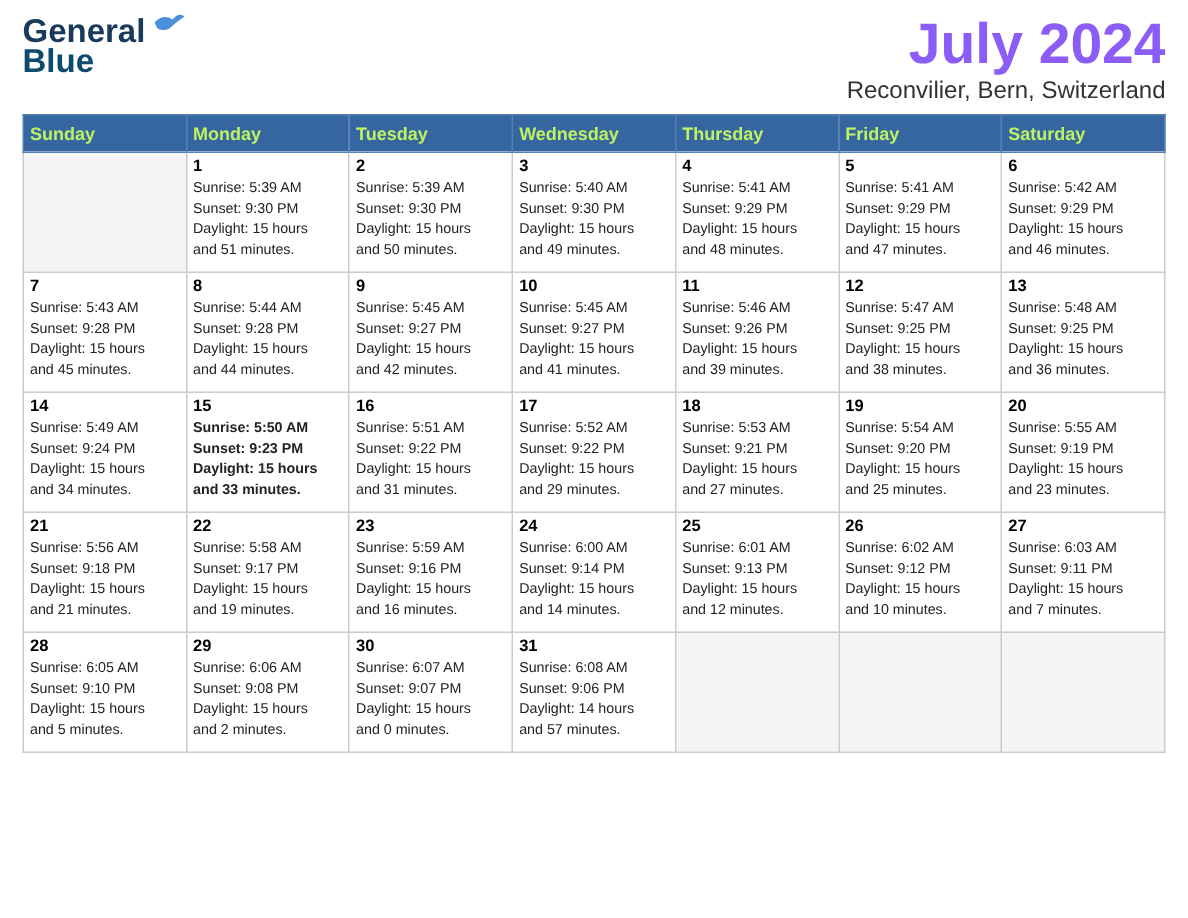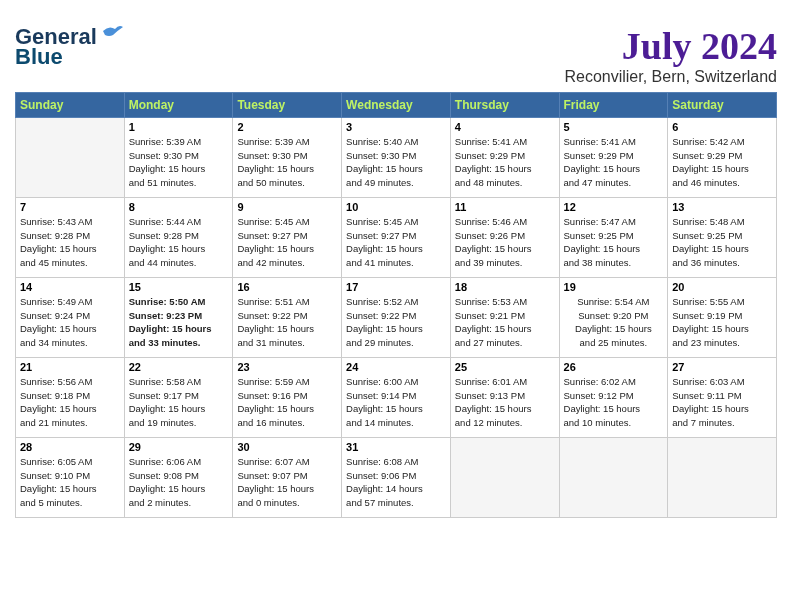"General" .container { padding: 26px 15px -> 10px 15px }
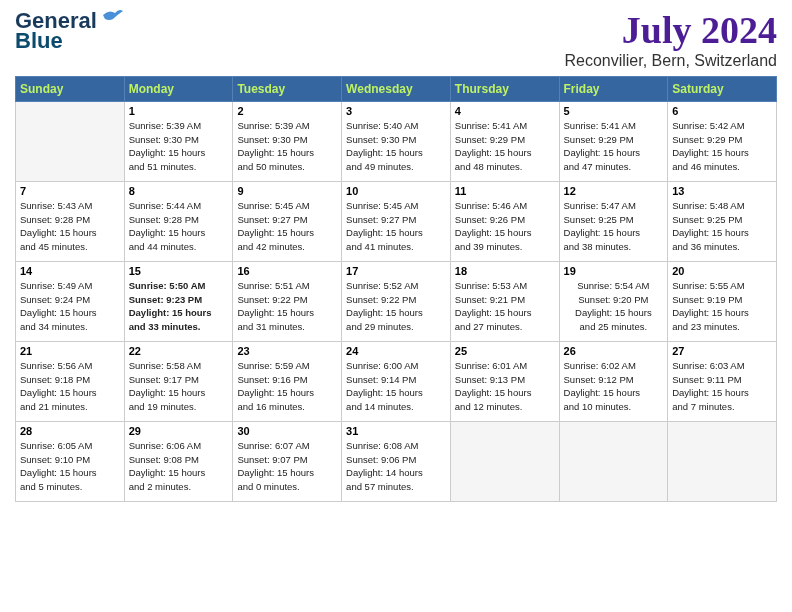"July 2024" .month-title { color: #4c1d95 -> #8b5cf6; font-family: Liberation Serif, serif -> none }
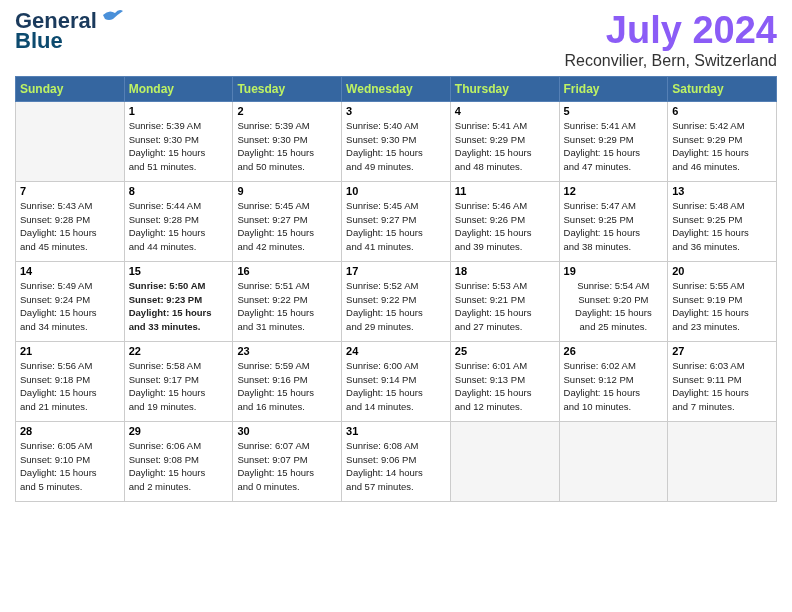"Sunrise: 5:54 AM" div.day-info { text-align: center -> none }
